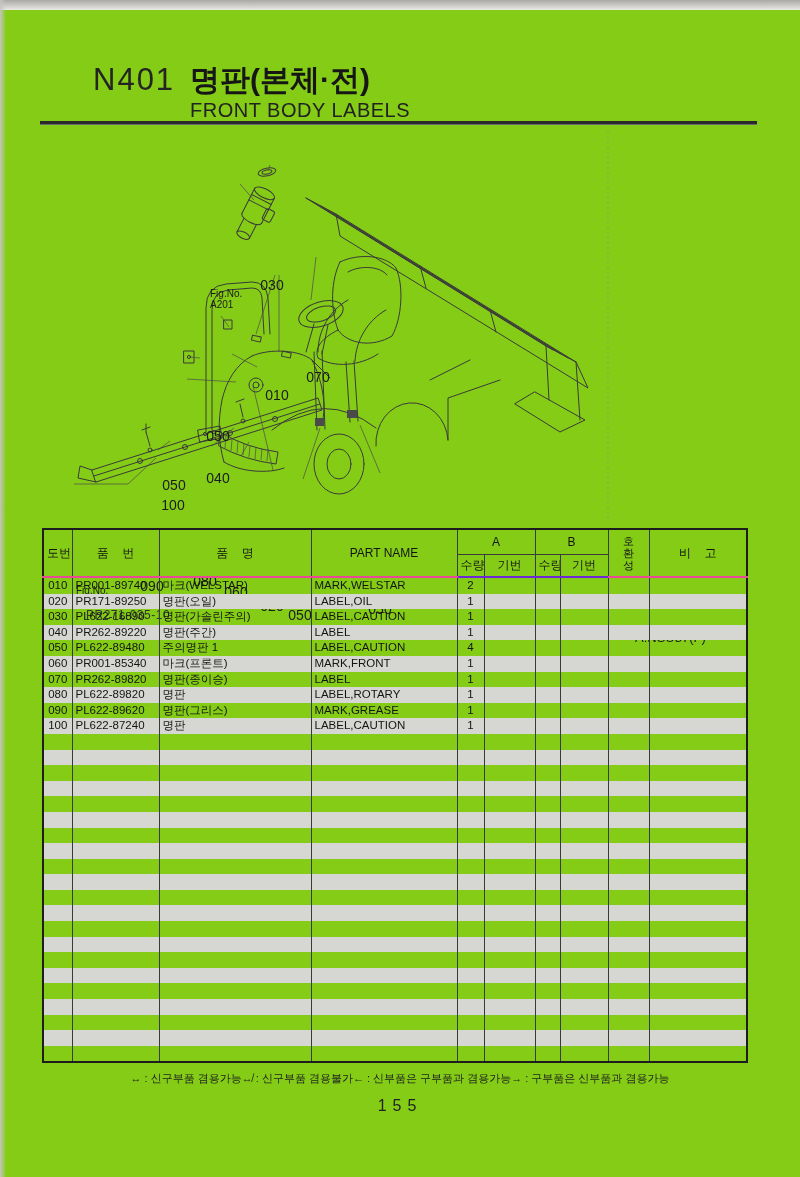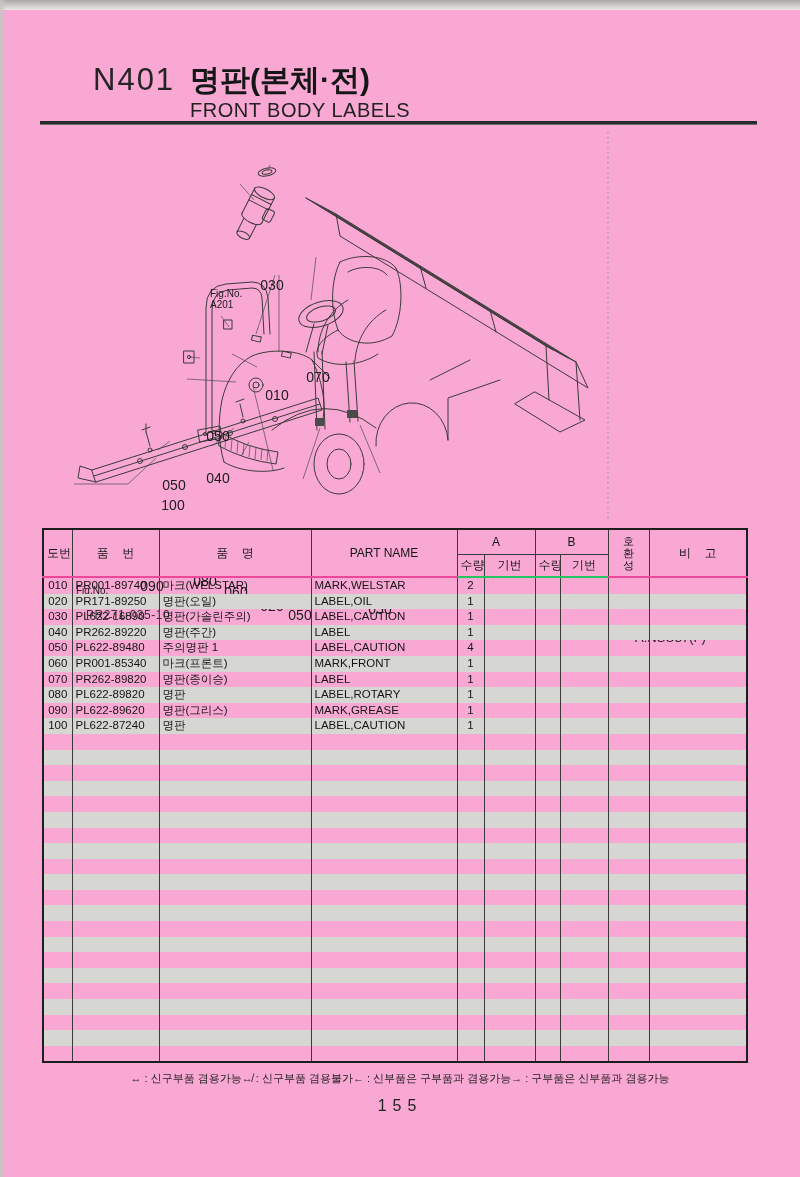"N401" .page { background: #f9a8d4 -> #84cc16 }
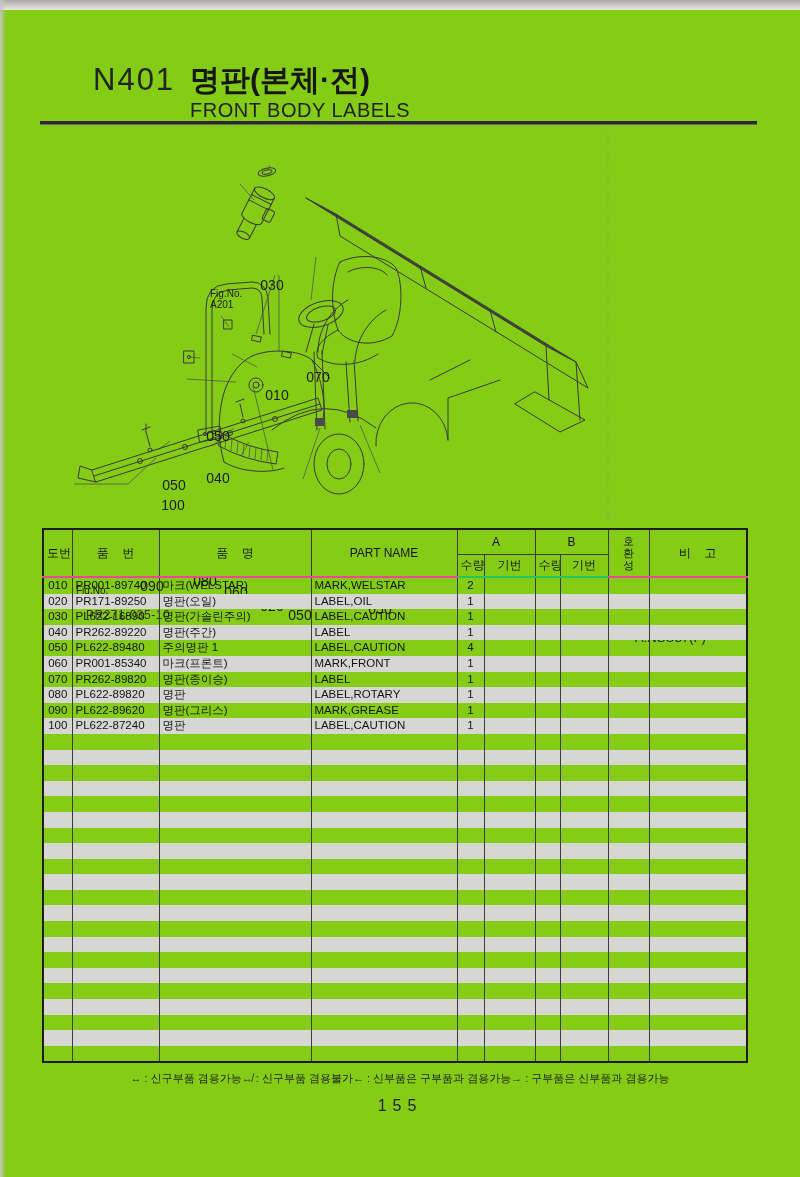"수량" thead tr.h2 th { border-bottom: 2px solid #22c55e -> 2px solid #6d28d9 }
